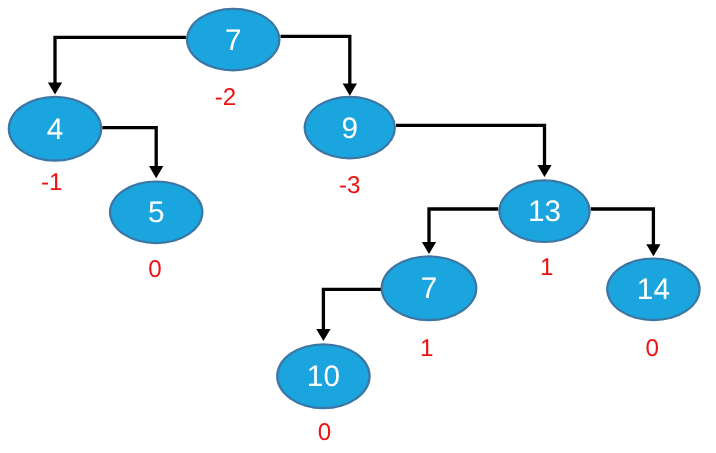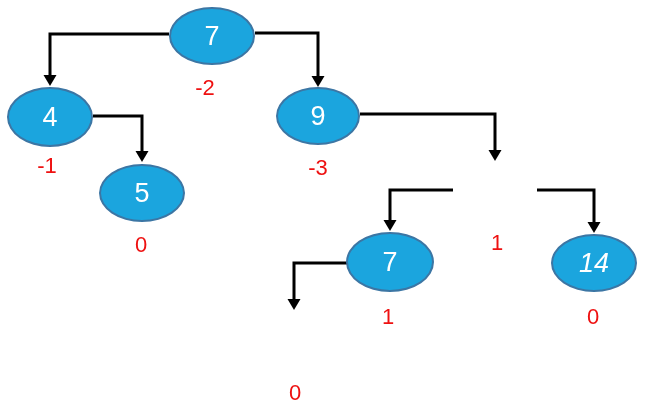"13" div.tree-node { html: none -> <div>13</div> }
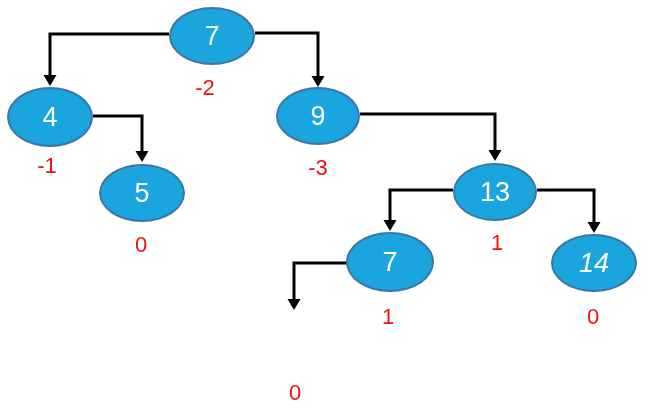"14" div.tree-node { font-style: italic -> none }
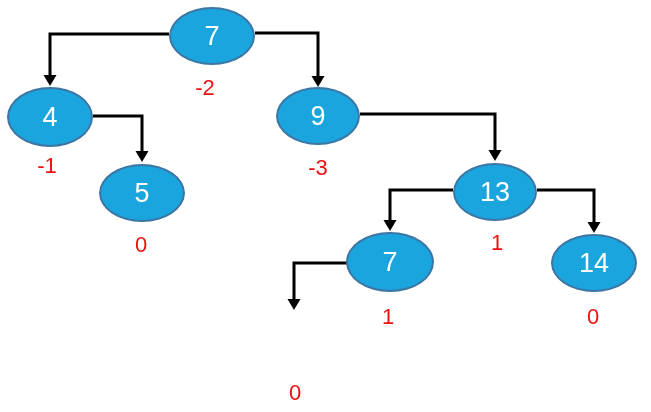"10" div.tree-node { html: none -> <div>10</div> }
